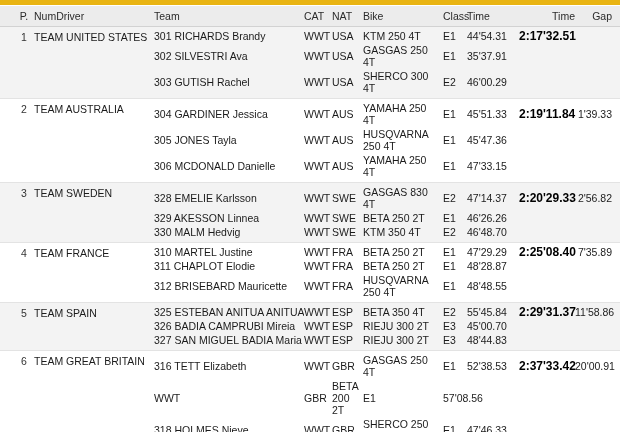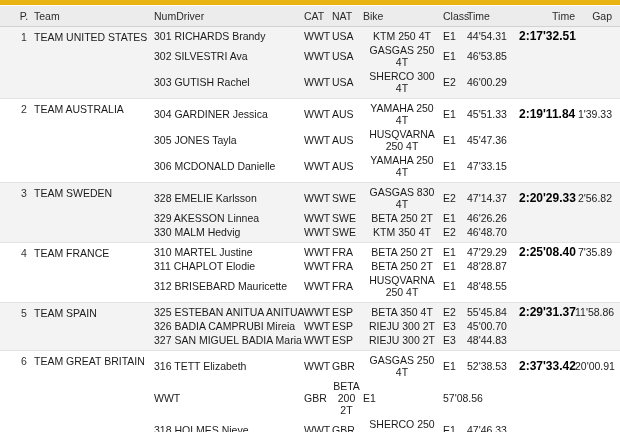"Team" div.hcell { order: before "NumDriver" -> after "NumDriver" }
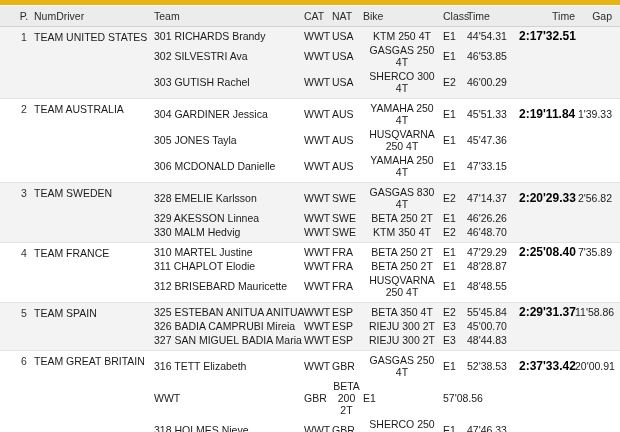"KTM 250 4T" .cell.bike { text-align: center -> none }
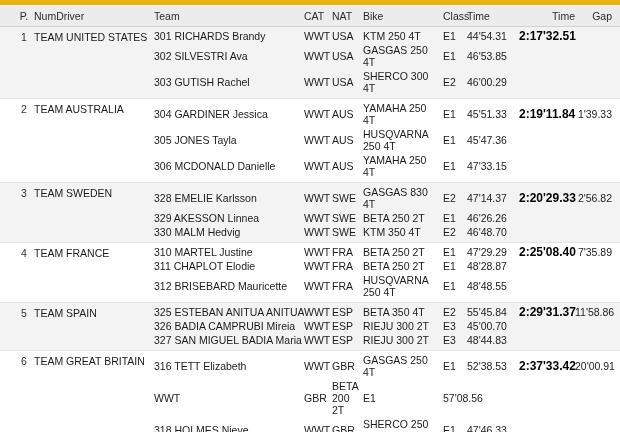"46'53.85" div.cell { text: 46'53.85 -> 35'37.91 }
